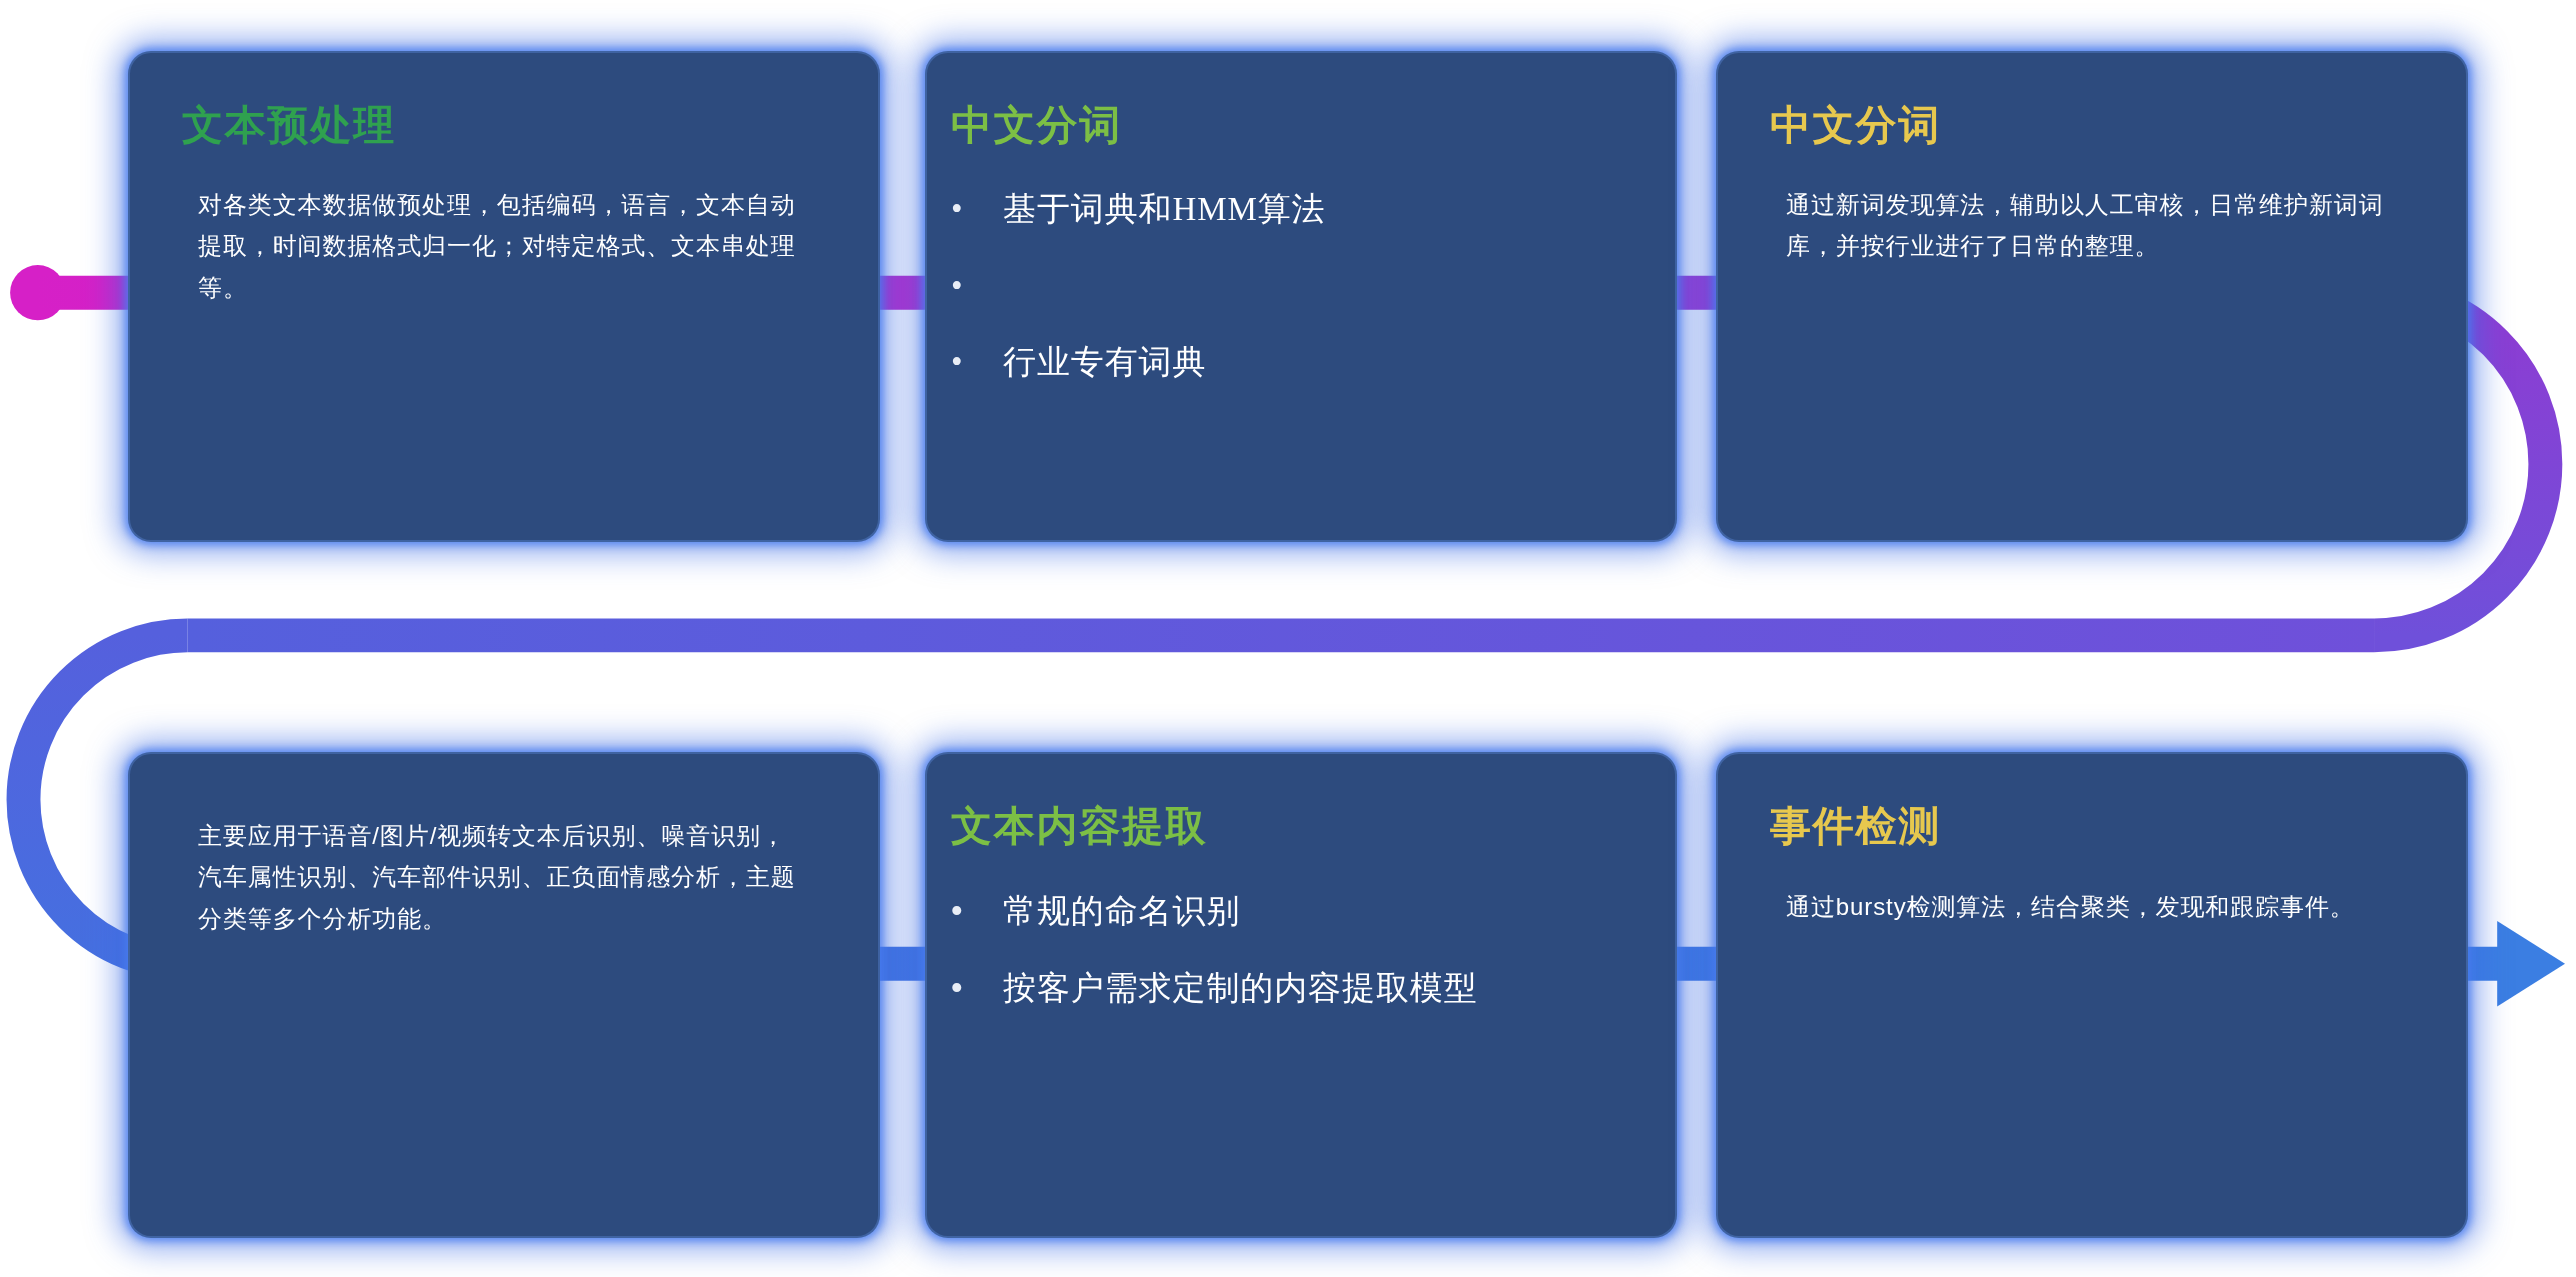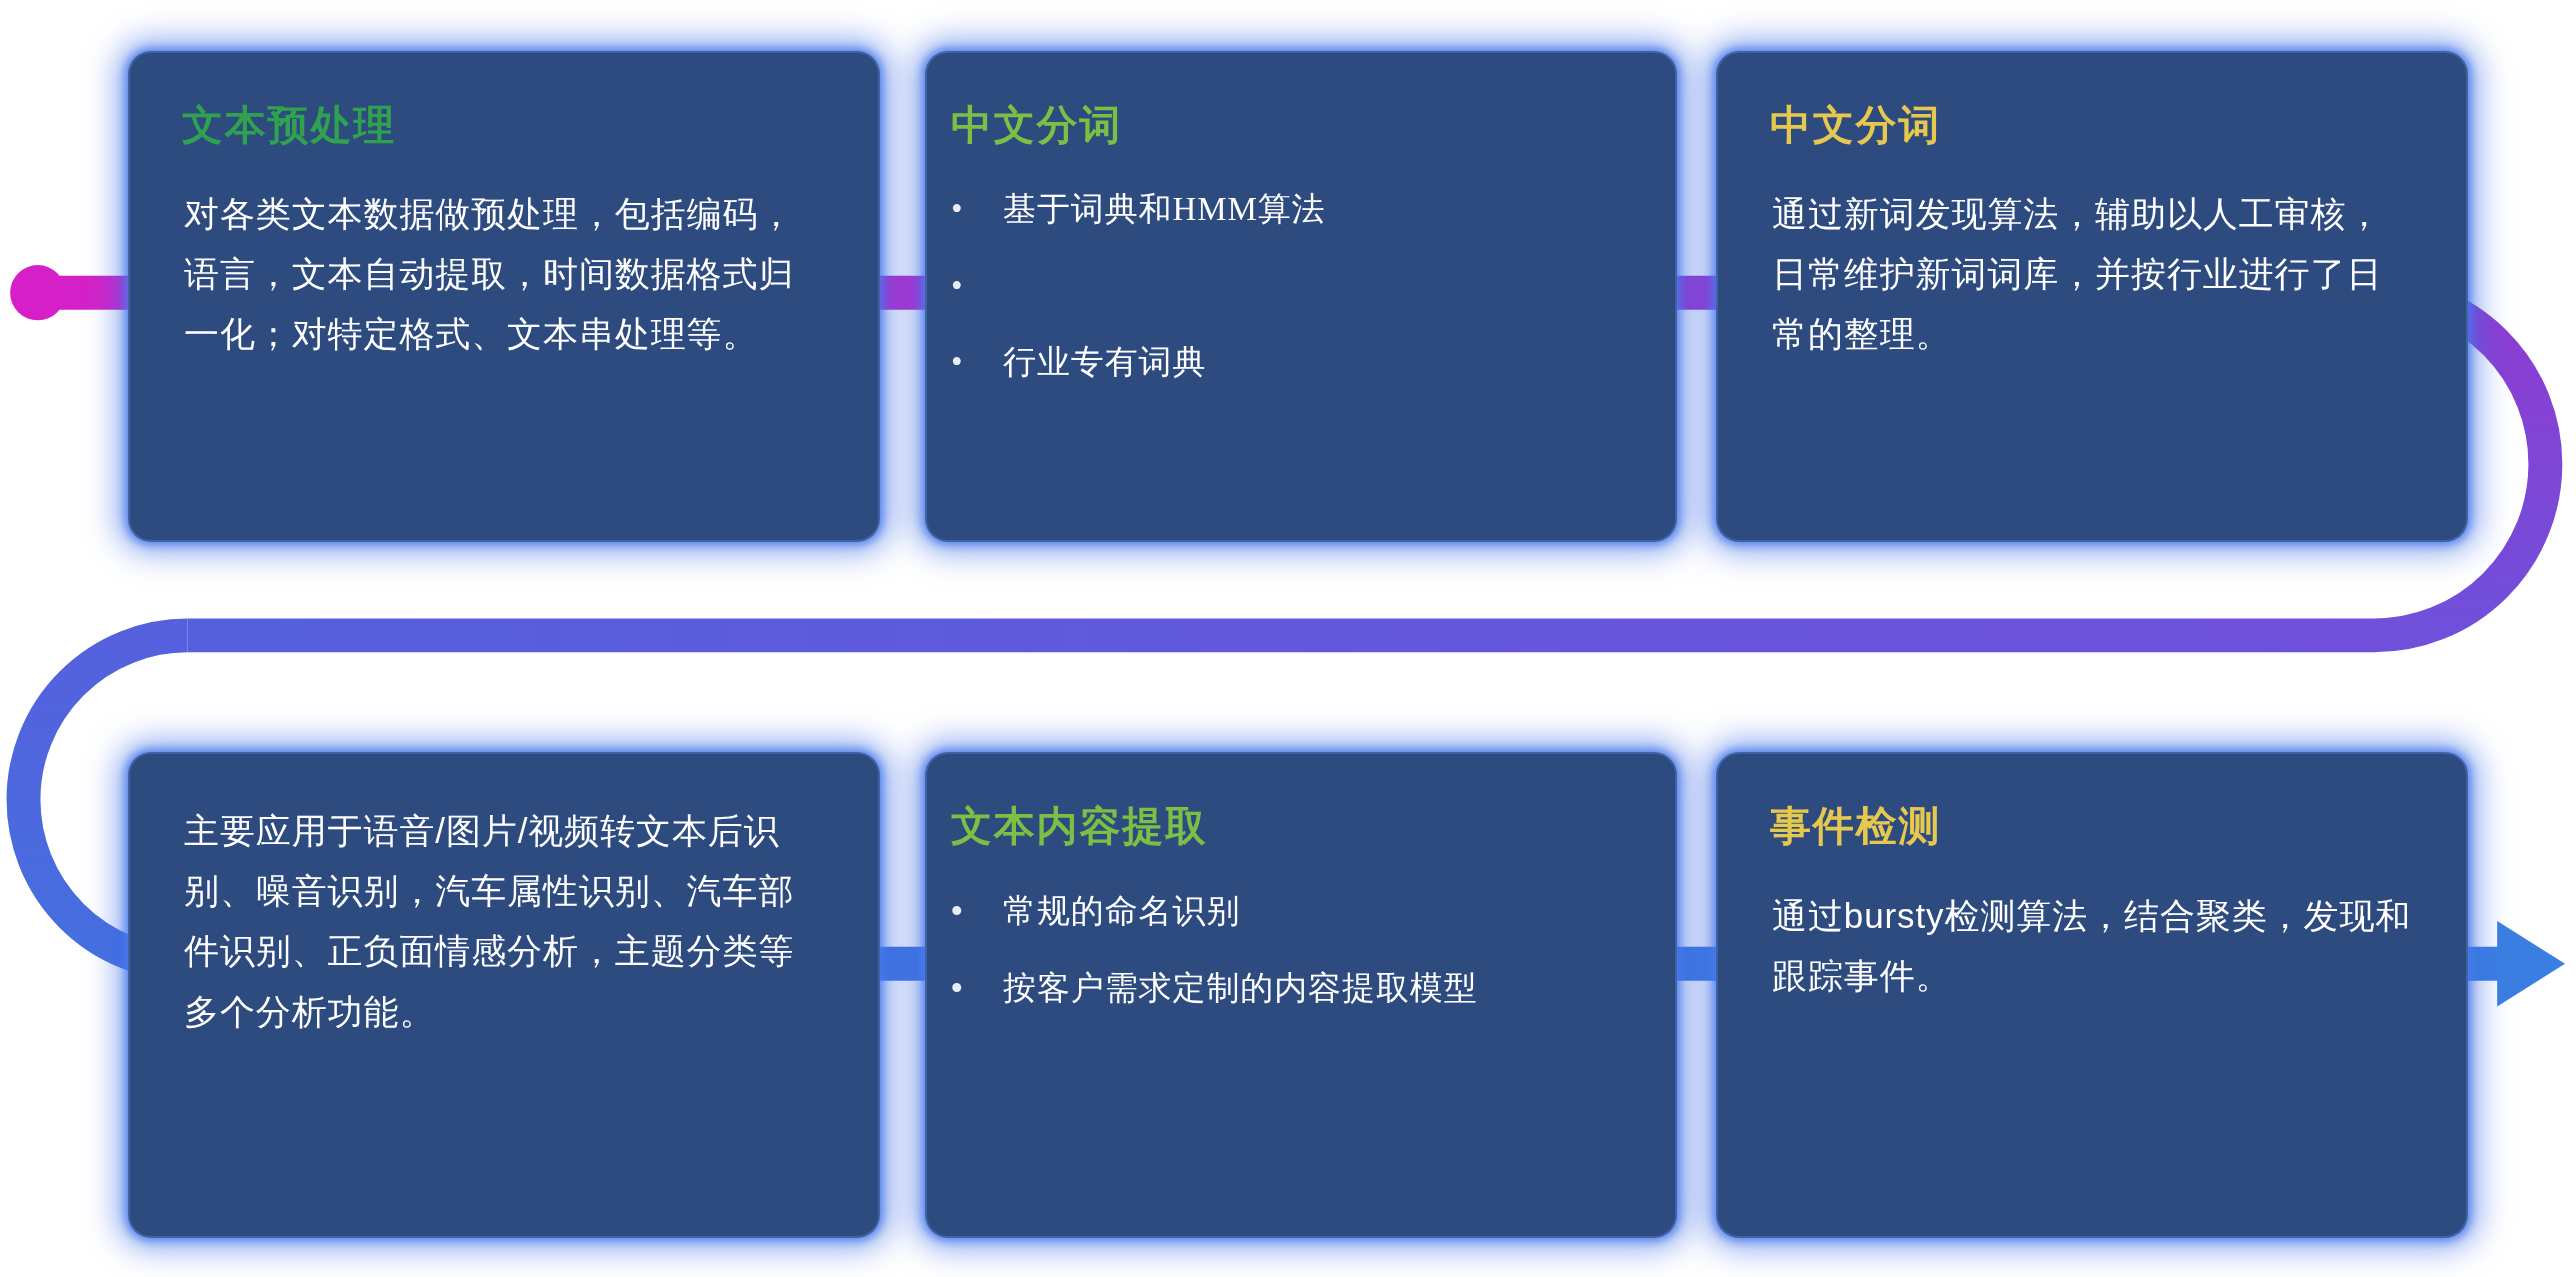"对各类文本数据做预处理，包括编码，语言，文本自动提取，时间数据格式归一化；对特定" .card-body { font-size: 35px -> 24px; margin: 2px -> 16px }
